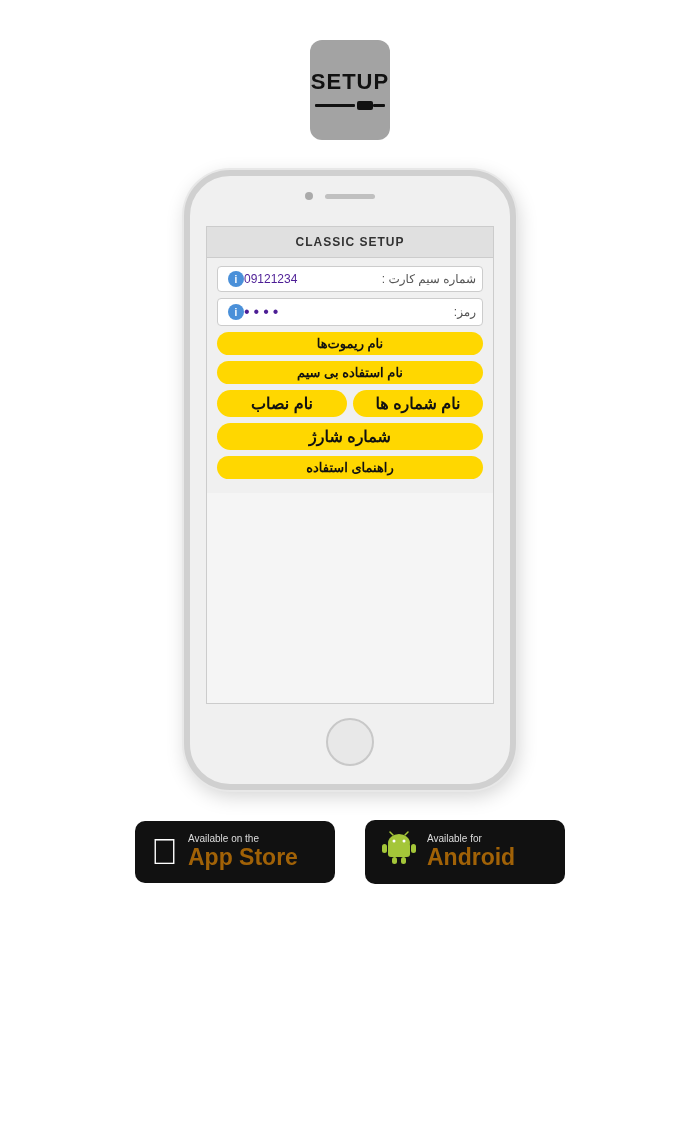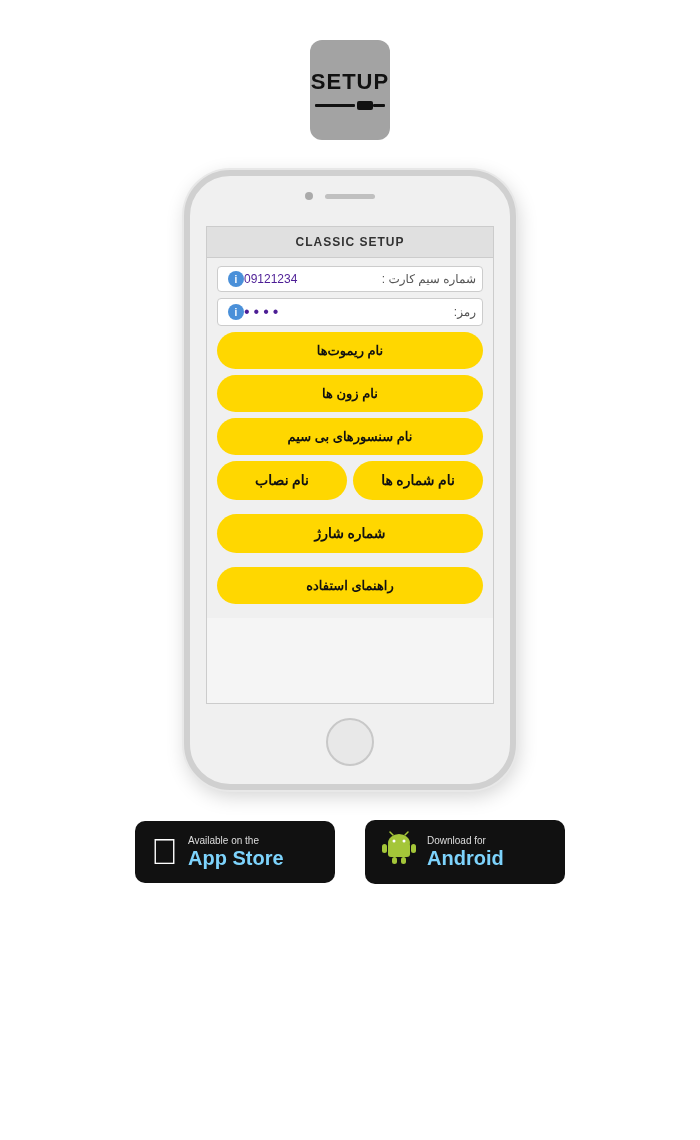"نام ریموت‌ها" .btn-yellow { padding: 11px 10px -> 4px 10px }
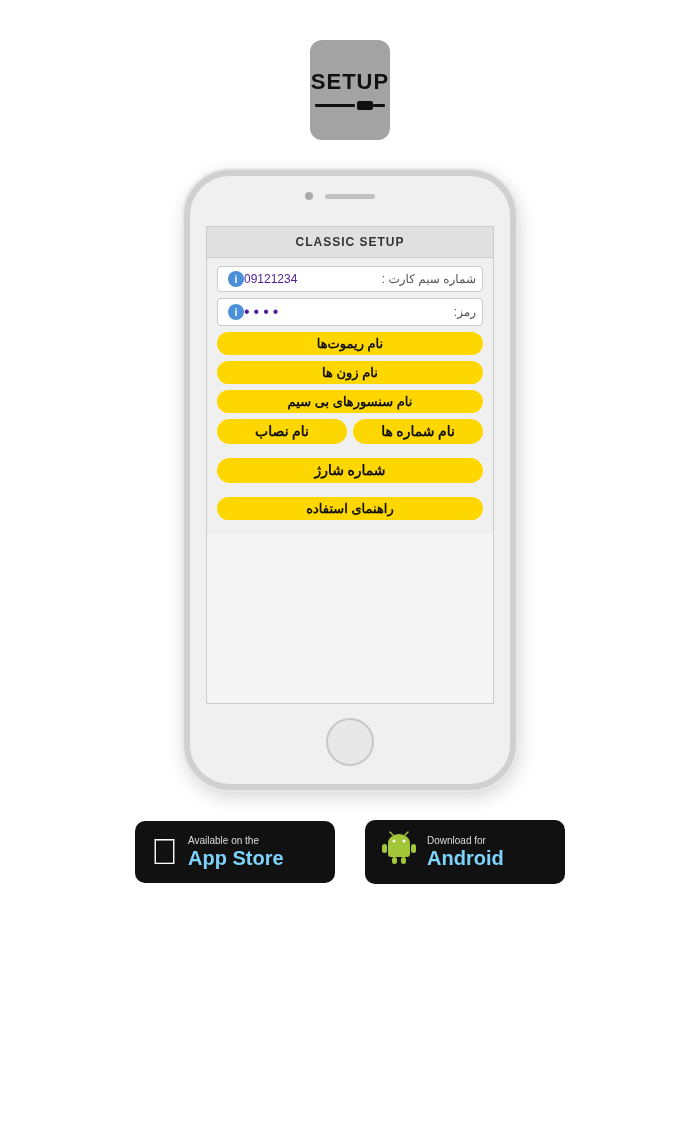"نام زون ها" button.btn-yellow { html: <button>نام زون ها</button> -> none }
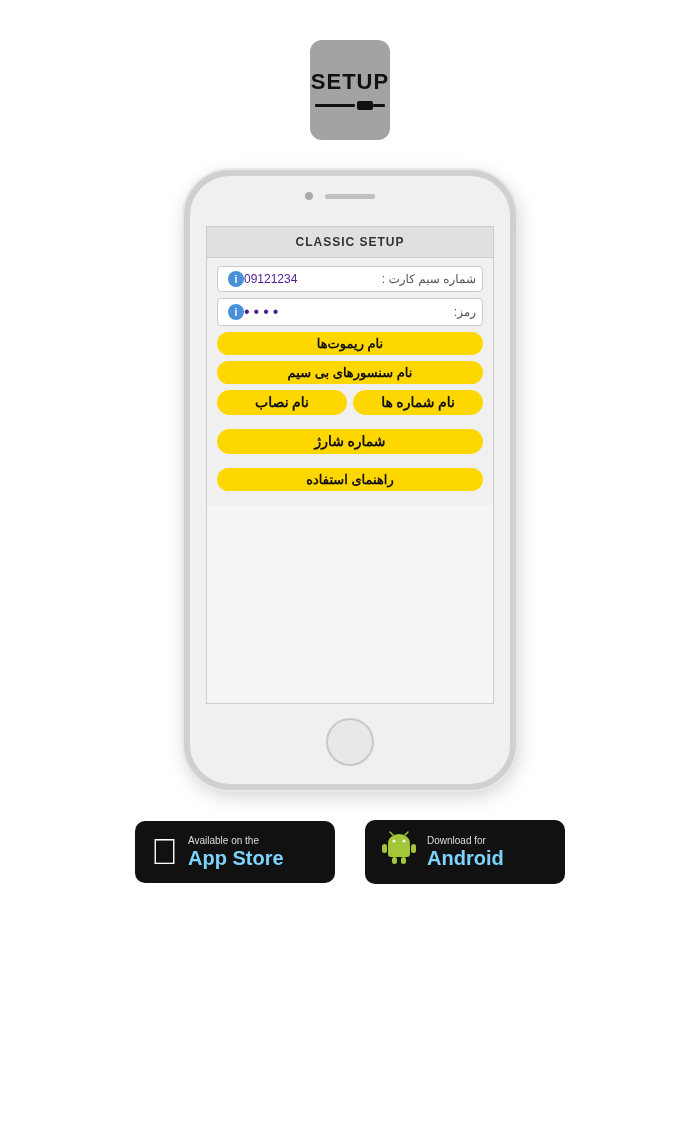"نام سنسورهای بی سیم" button.btn-yellow { text: سنسورهای -> استفاده }
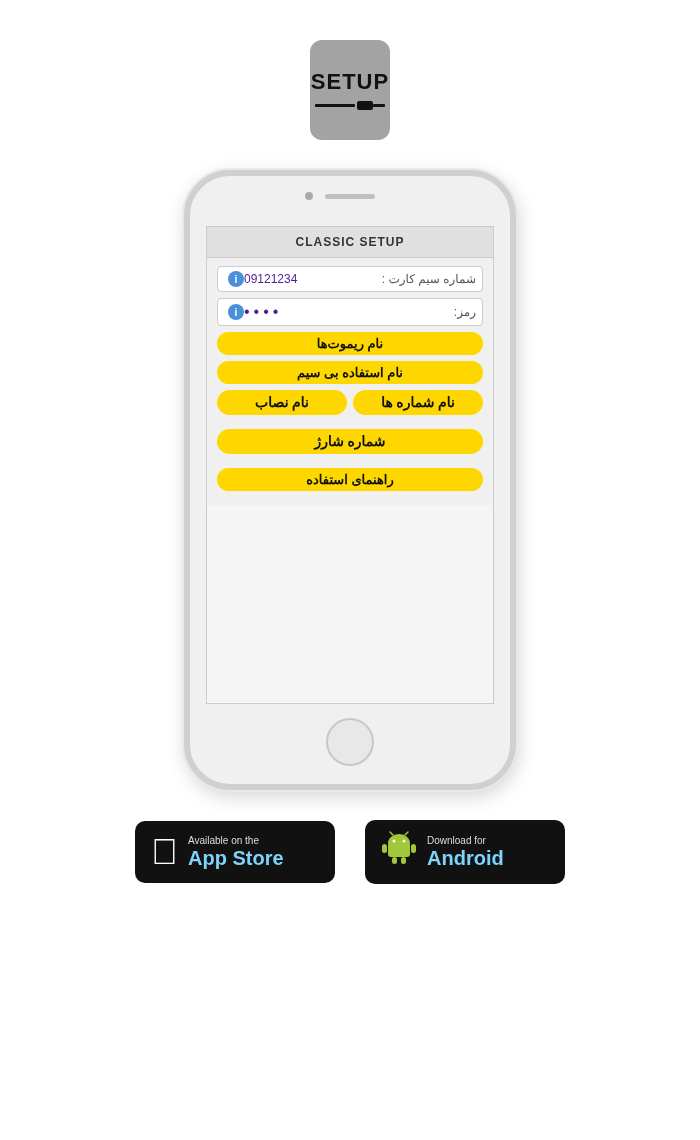"نام نصاب" .btn-row .btn-yellow { font-family: Liberation Serif, serif -> none; font-size: 14px -> 16px; margin-bottom: 8px -> 0 }
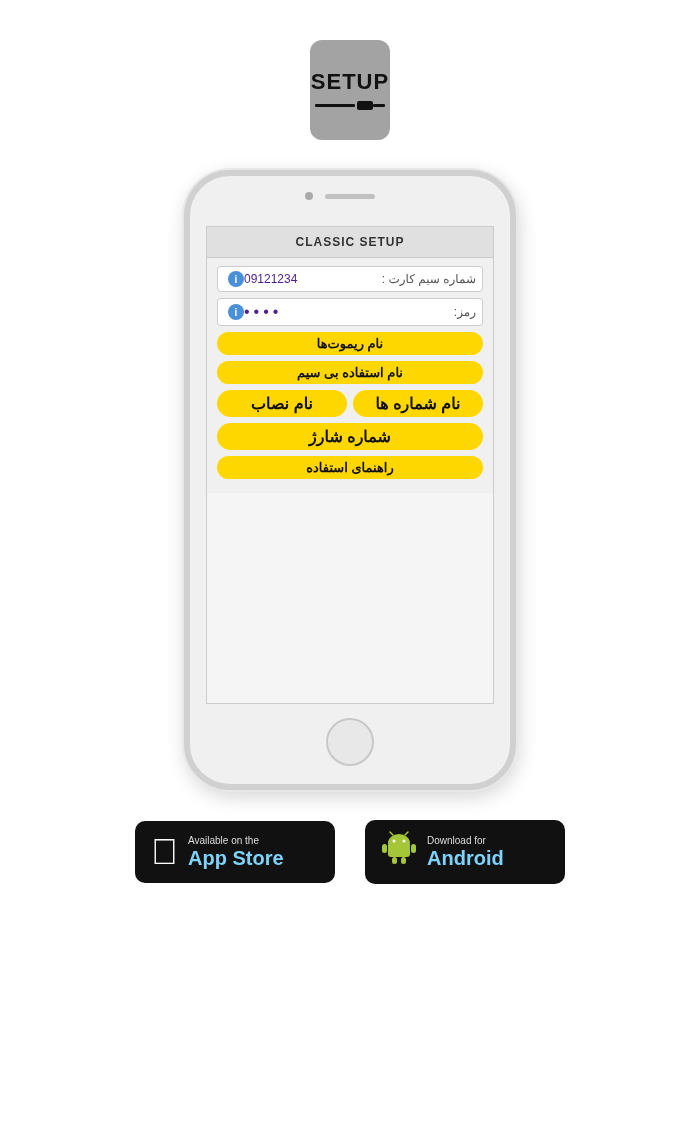"Download for" span.badge-small-text { text: Download -> Available }
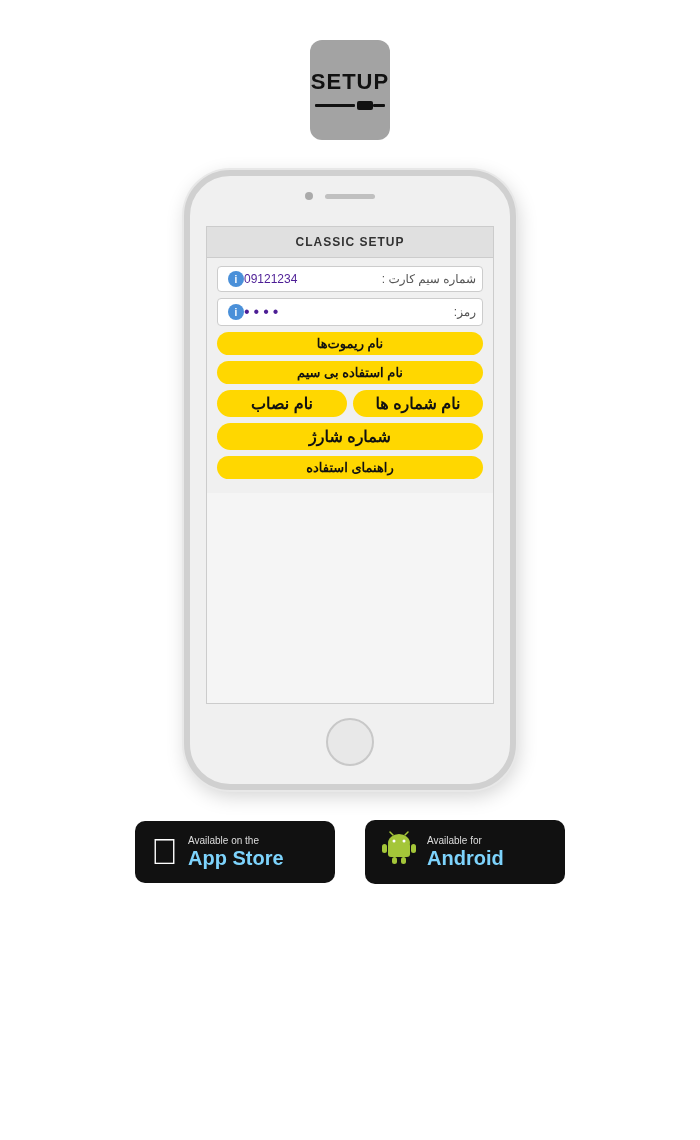"App Store" .badge-big-text { color: #7dd3fc -> #a16207; font-size: 20px -> 23px }
